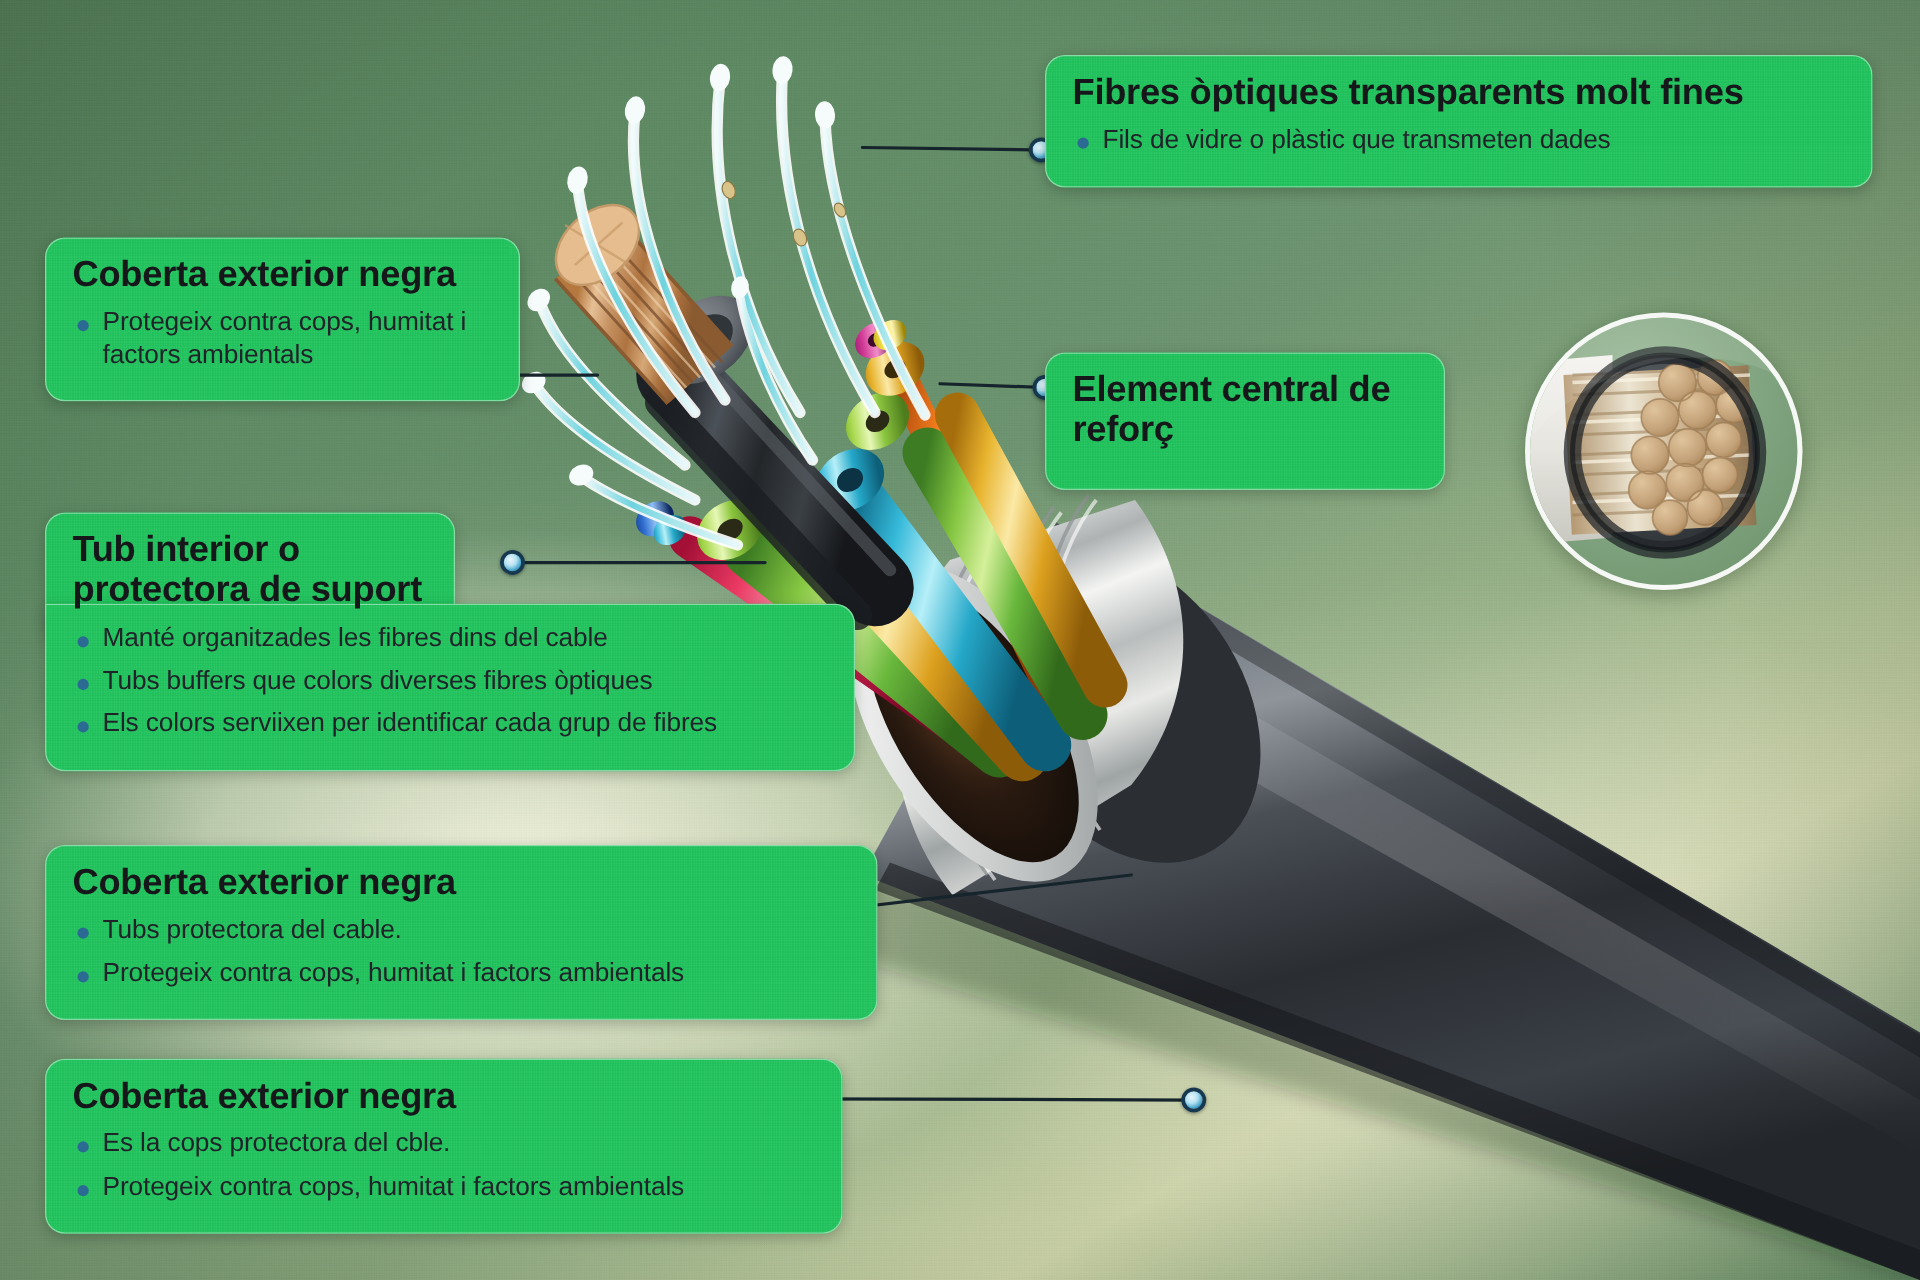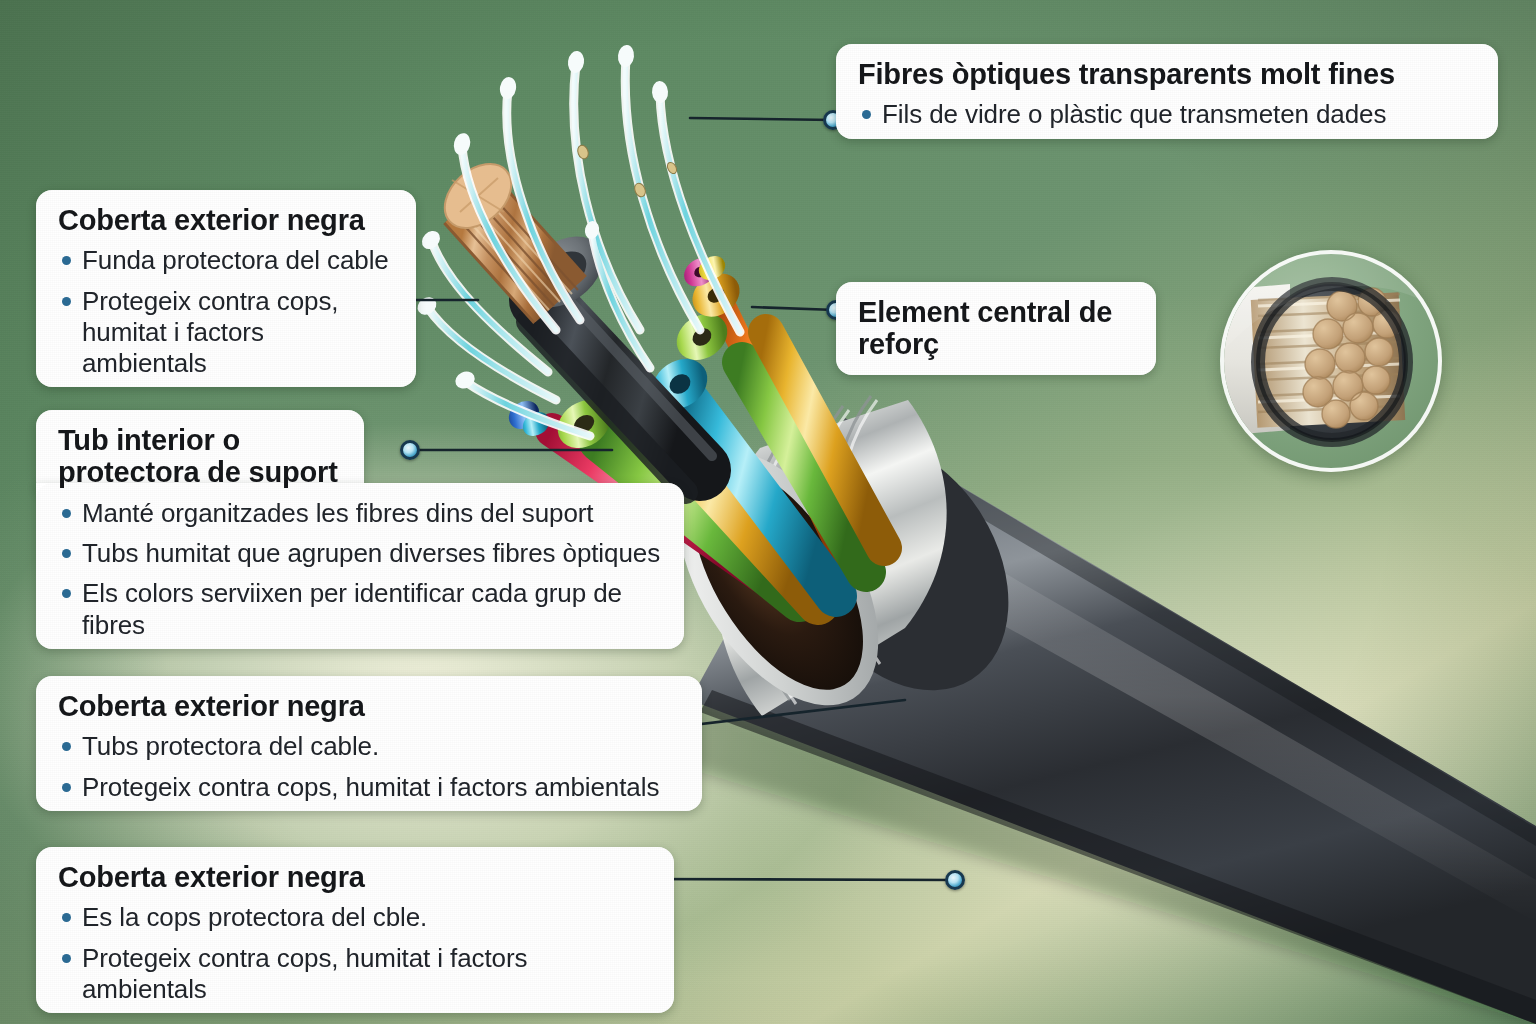"Fibres òptiques transparents molt fines" .callout { background-color: #ffffff -> #22c55e; padding: 14px 22px 8px 22px -> 14px 22px 25px 22px }
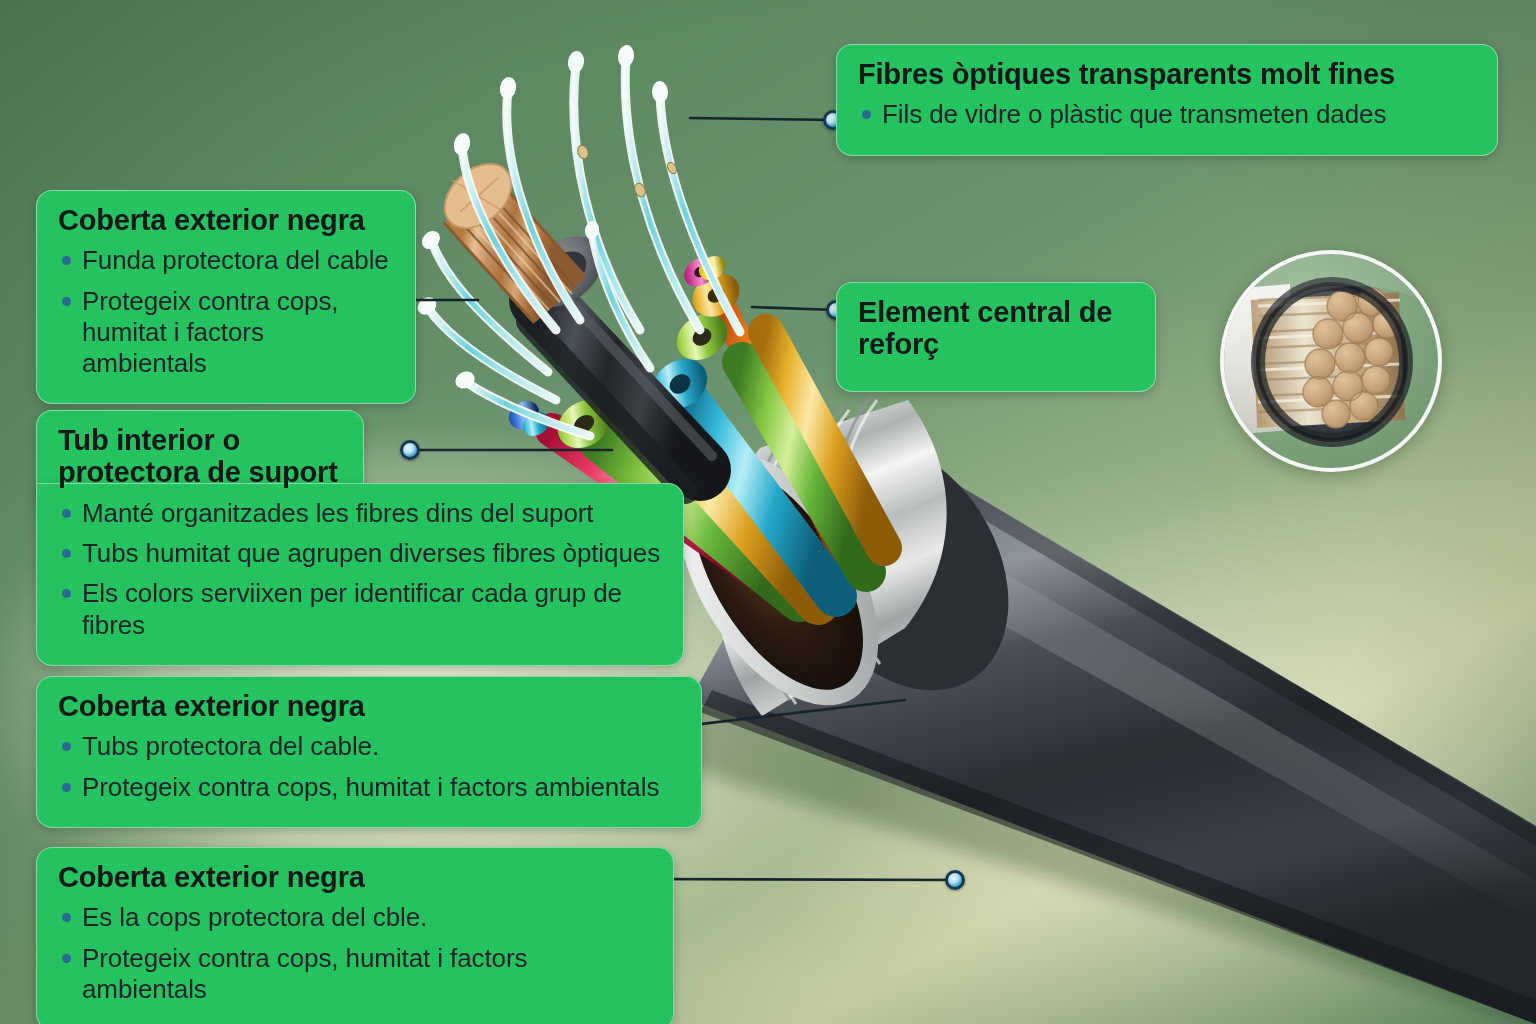"Fils de vidre o plàstic" .callout li { font-size: 26px -> 21px }
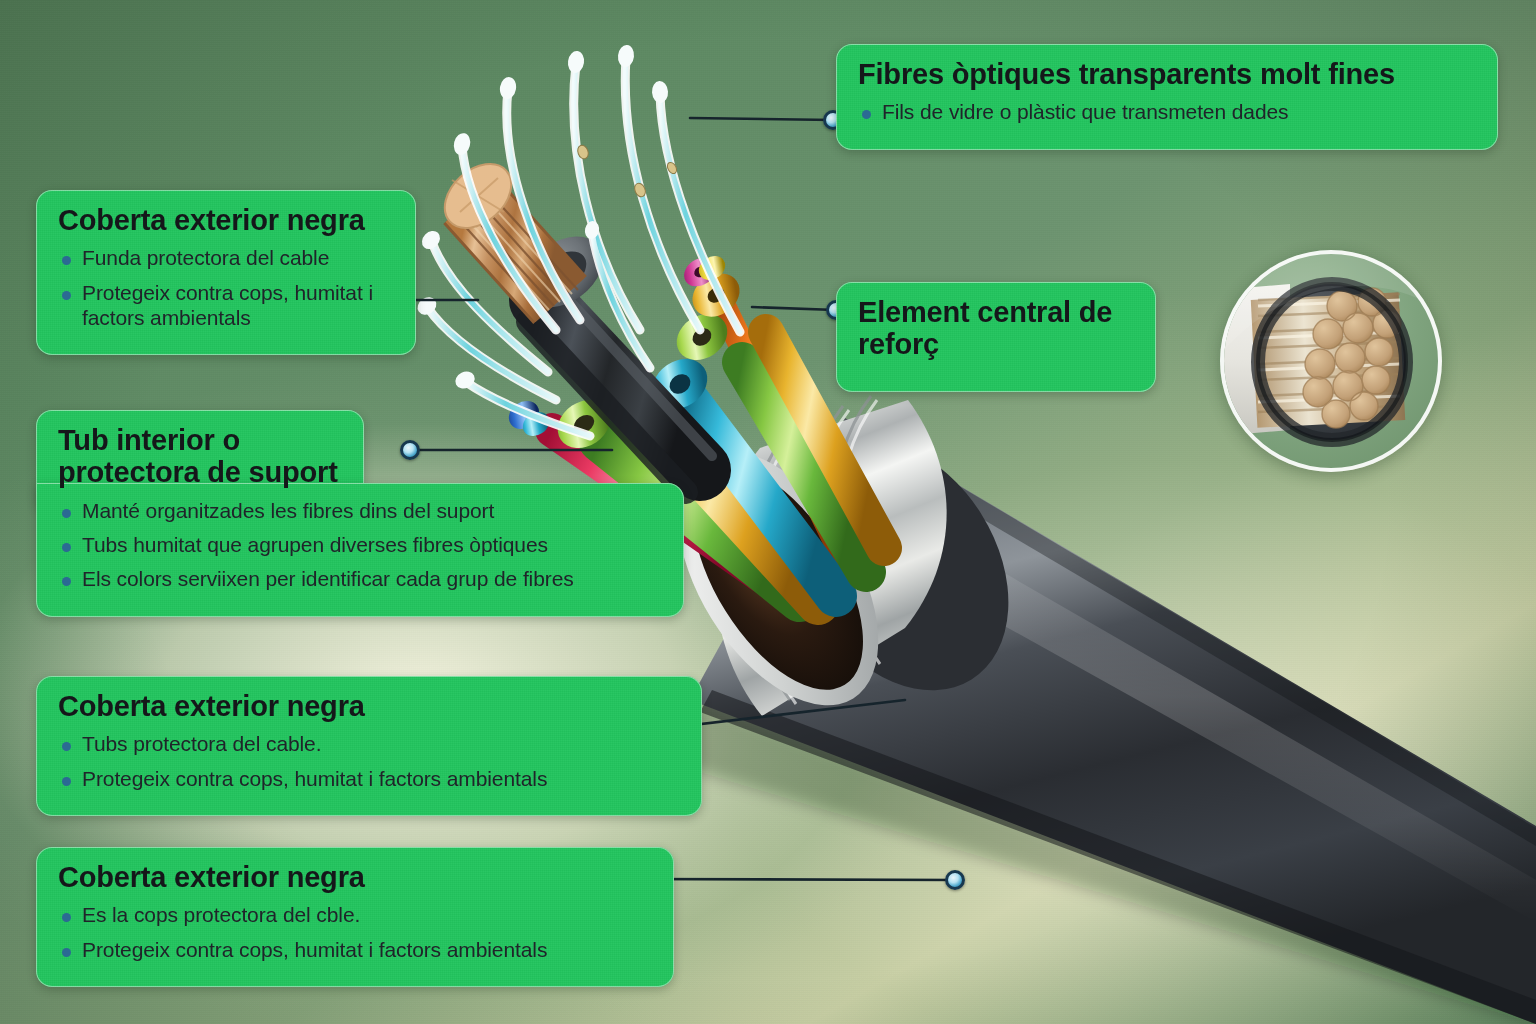"Funda protectora del cable" li { html: <li>Funda protectora del cable</li> -> none }
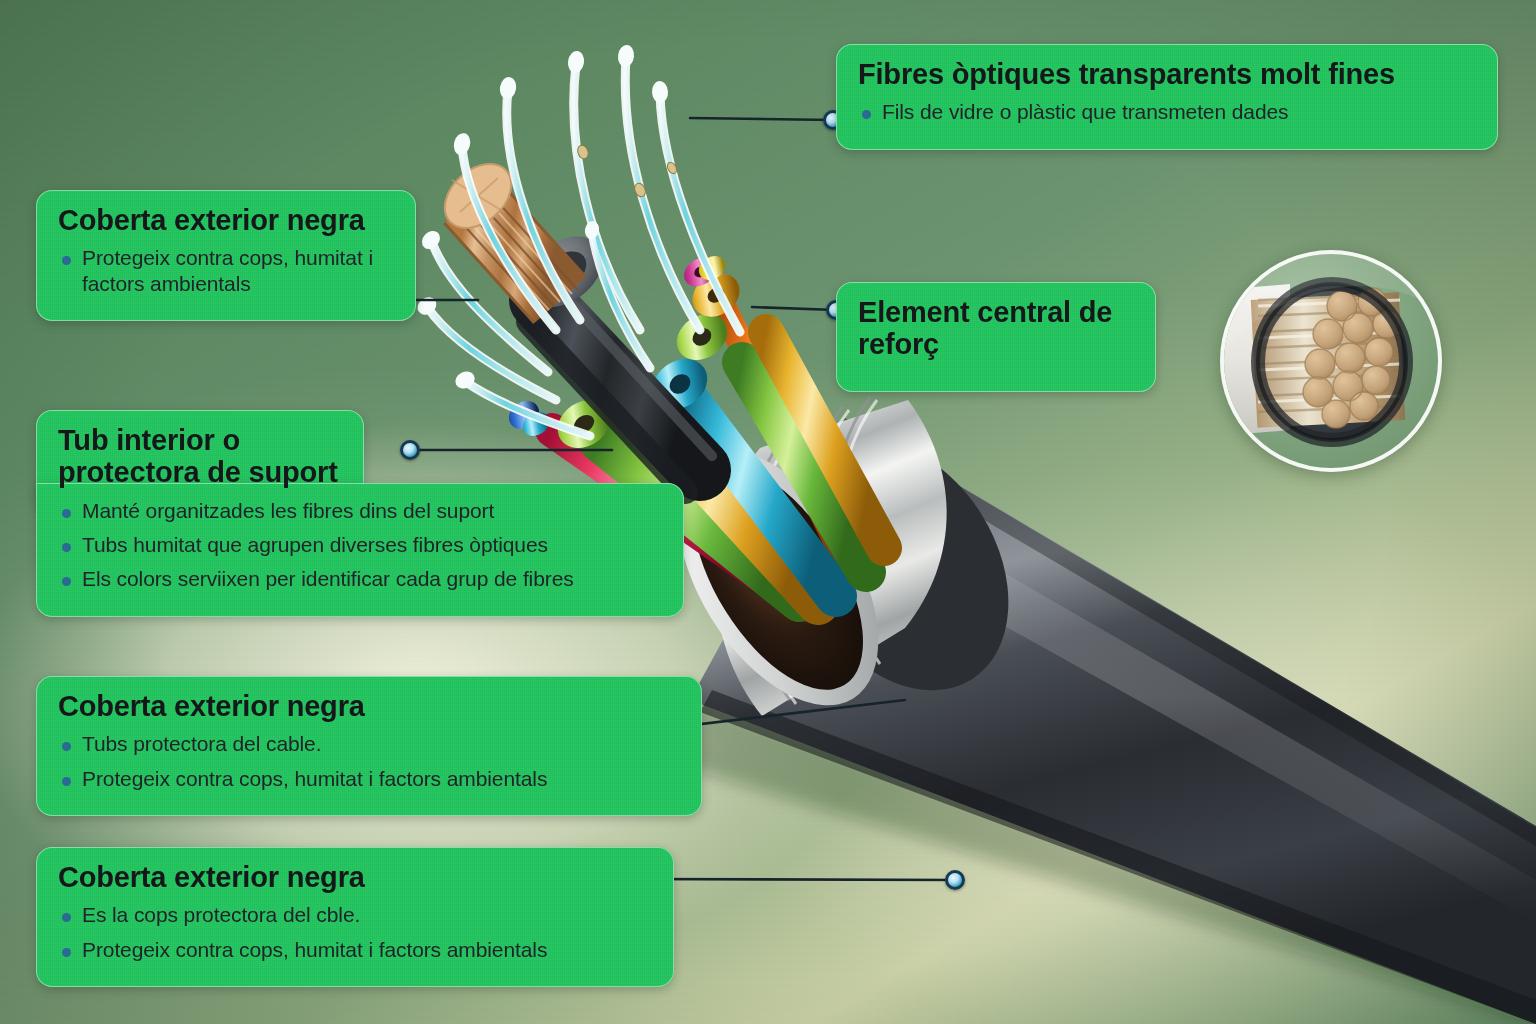"Manté organitzades les fibres dins" li { text: suport -> cable }
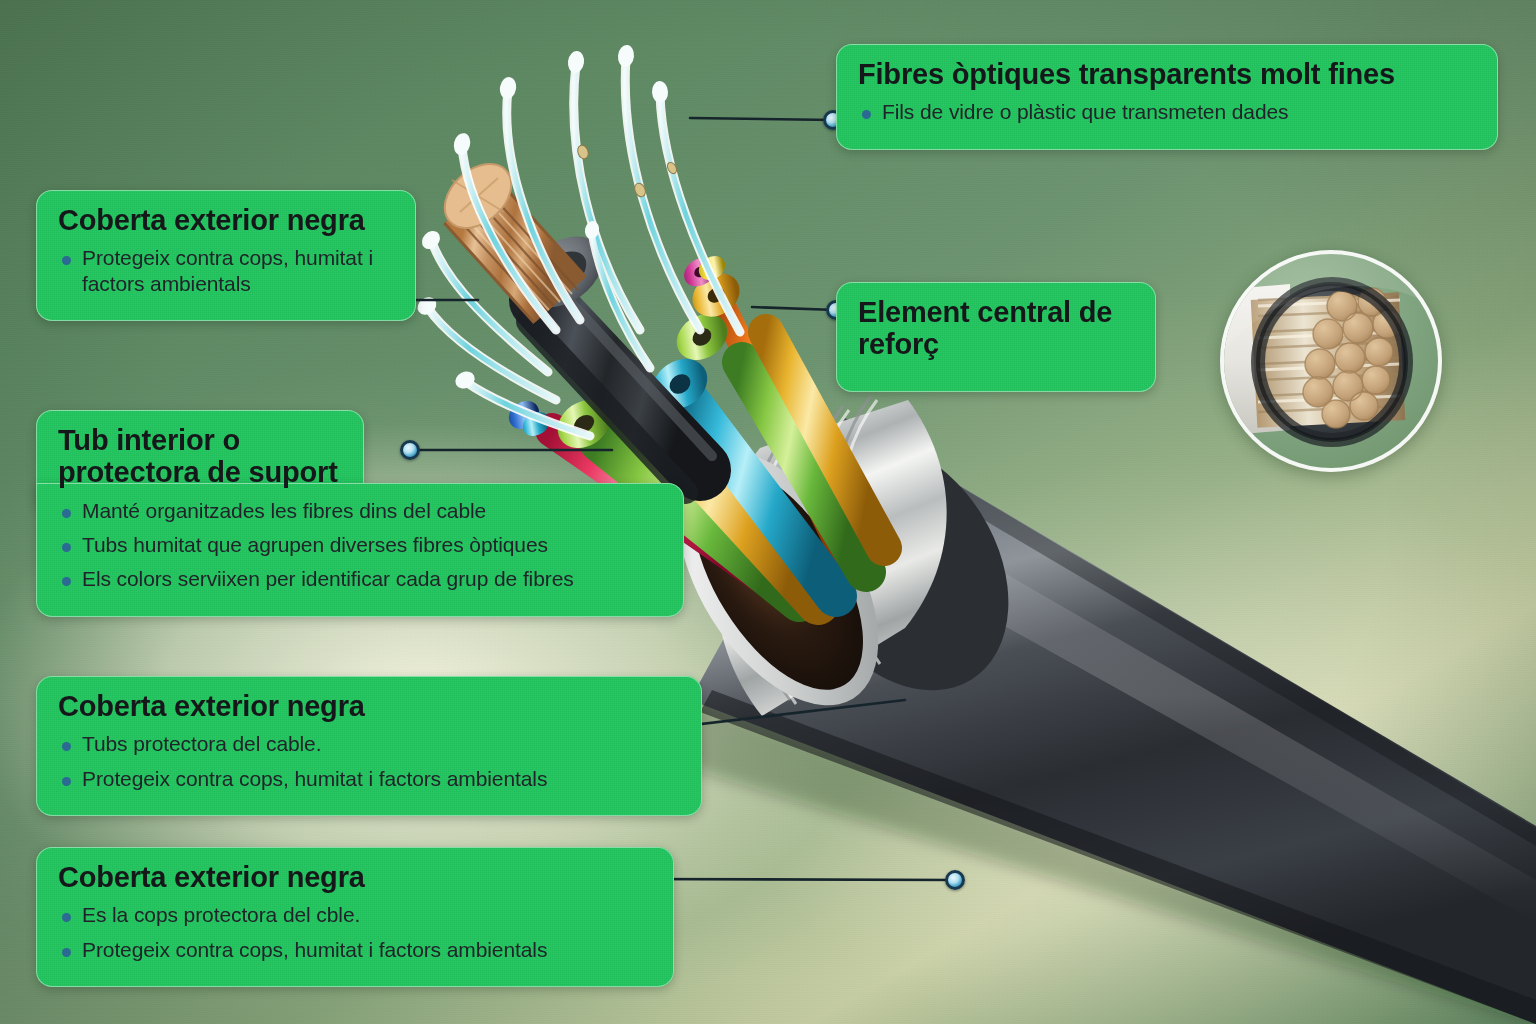"Tubs humitat que agrupen diverses" li { text: humitat que agrupen -> buffers que colors }
